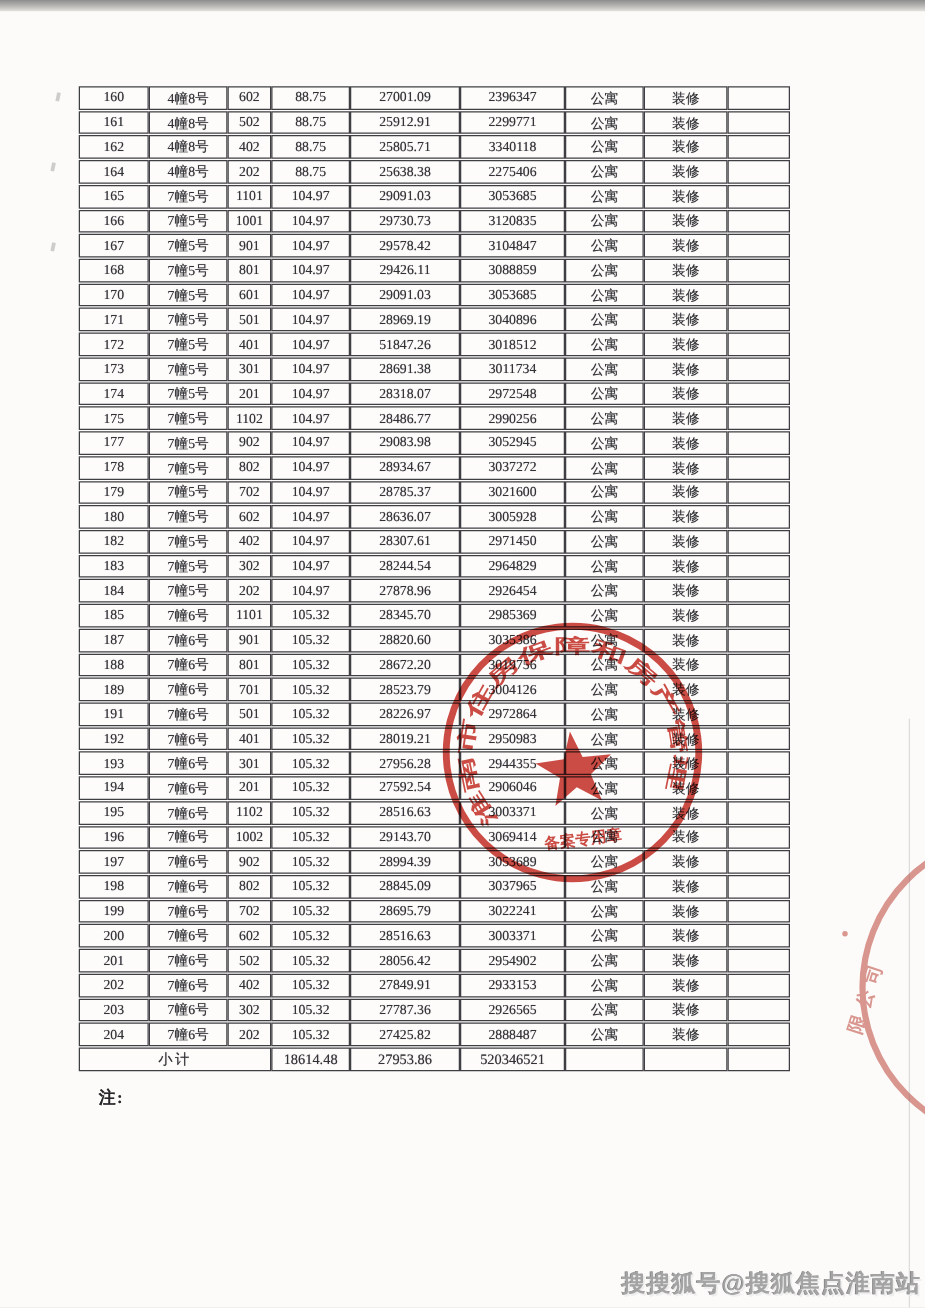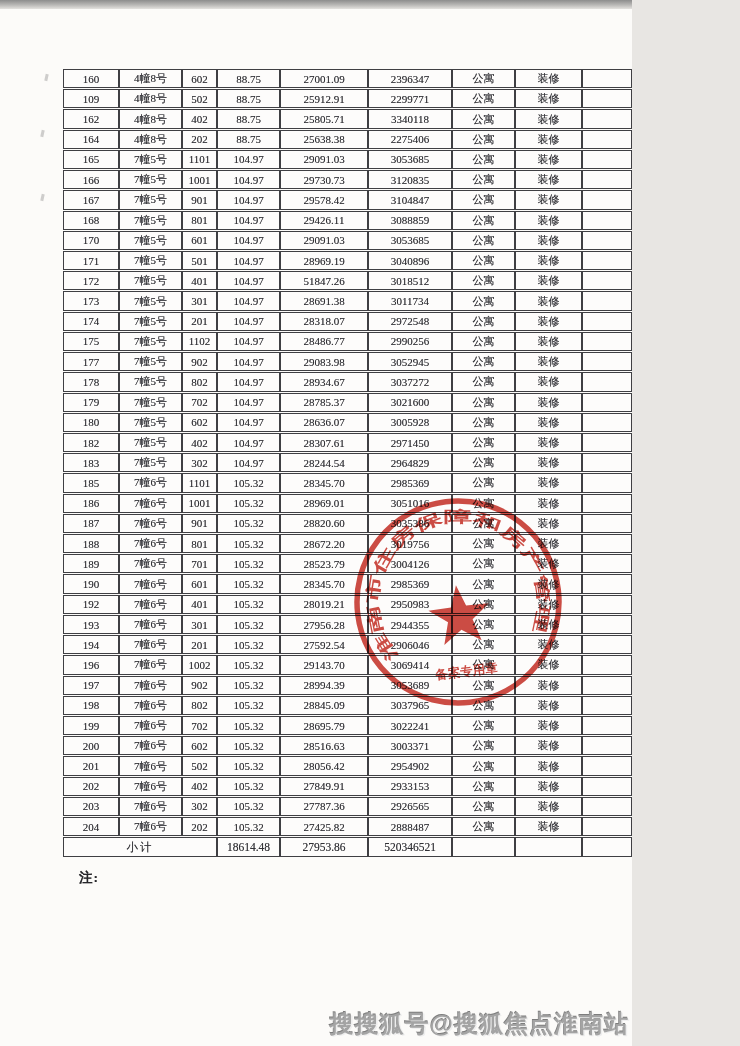"160" .page { width: 632px -> 740px }
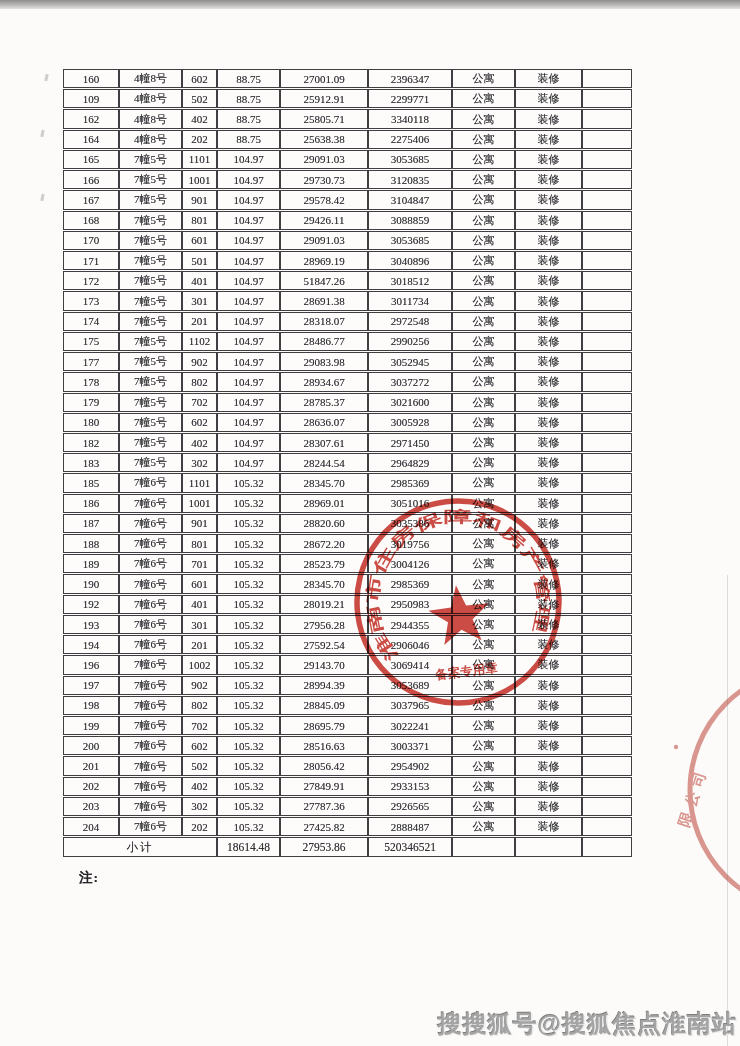"109" td { text: 109 -> 161 }
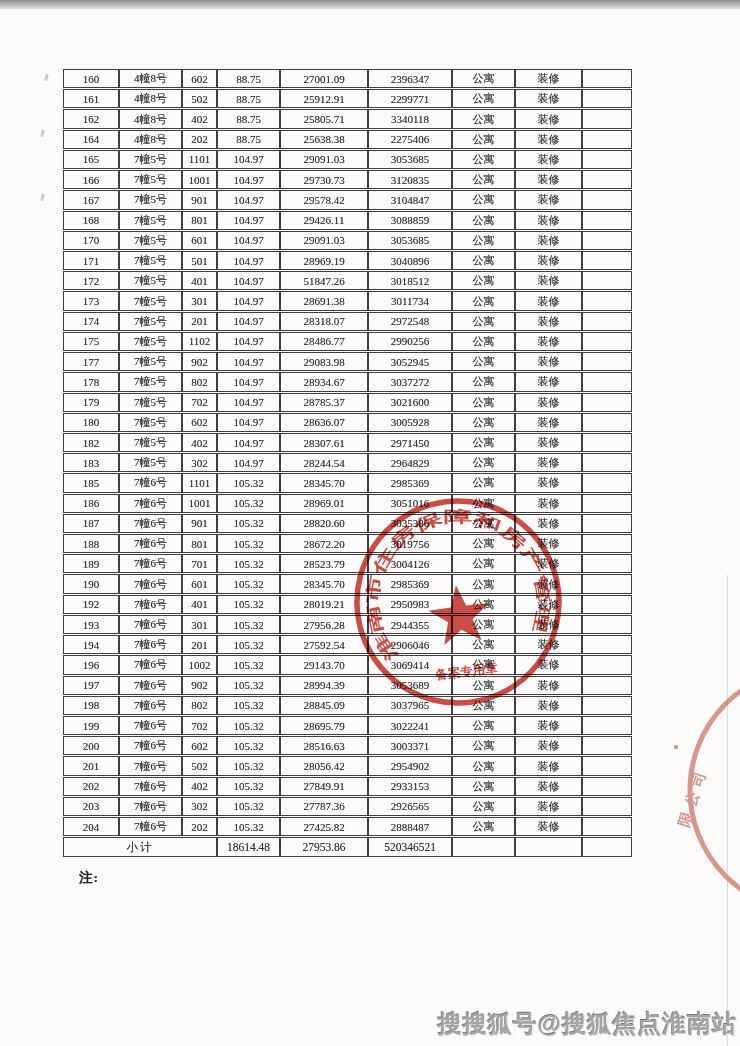"184" tr { html: none -> <tr> <td>184</td> <td>7幢5号</td> <td>202</td> <td>104.97</td> <td>27878.96</td> <td>2926454</td> <td>公寓</td> <td>装修</td> <td></td> </tr> }
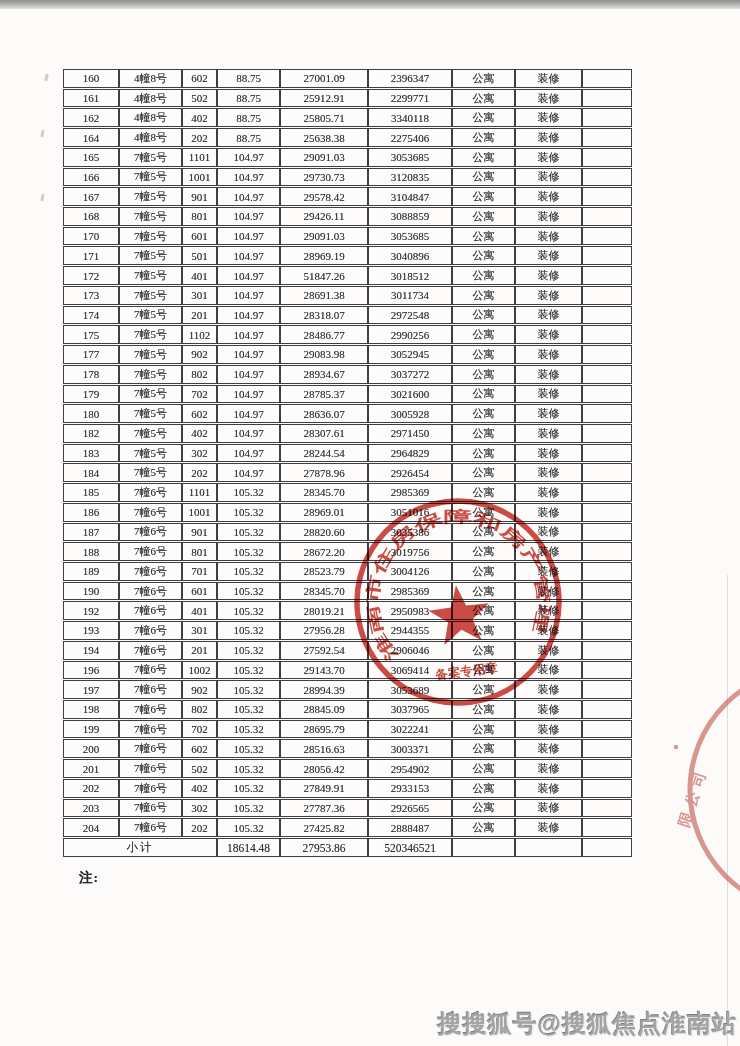"186" tr { html: <tr> <td>186</td> <td>7幢6号</td> <td>1001</td> <td>105.32</td> <td>28969.01</td> <td>3051016</td> <td>公寓</td> <td>装修</td> <td></td> </tr> -> none }
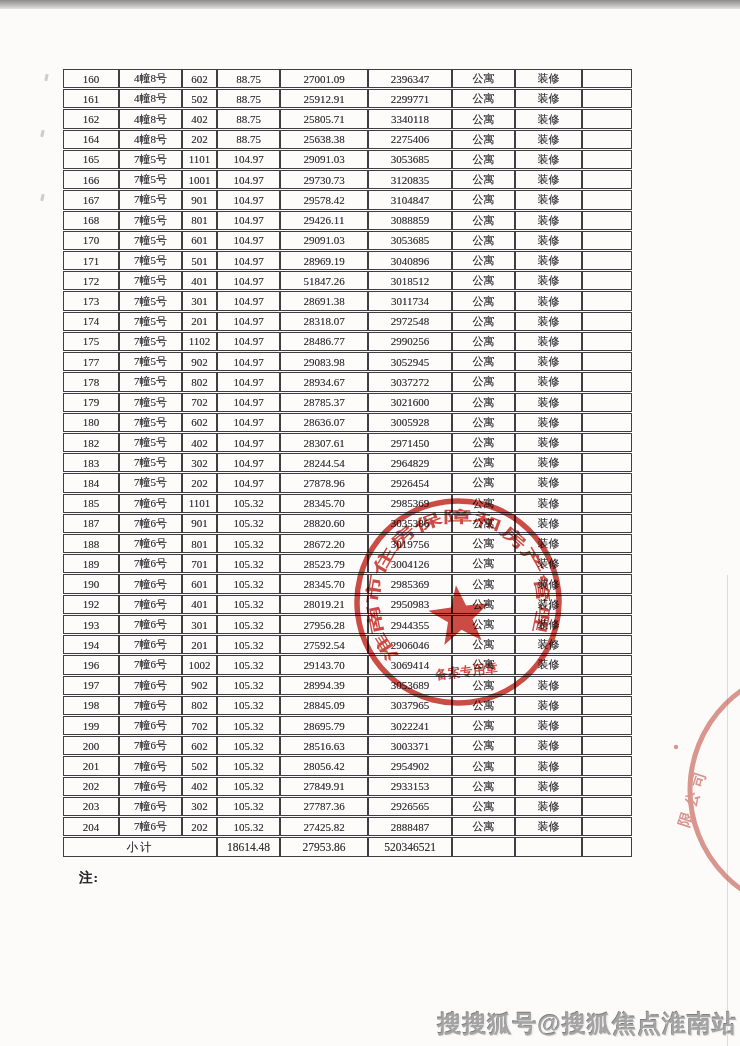"190" tr { html: <tr> <td>190</td> <td>7幢6号</td> <td>601</td> <td>105.32</td> <td>28345.70</td> <td>2985369</td> <td>公寓</td> <td>装修</td> <td></td> </tr> -> none }
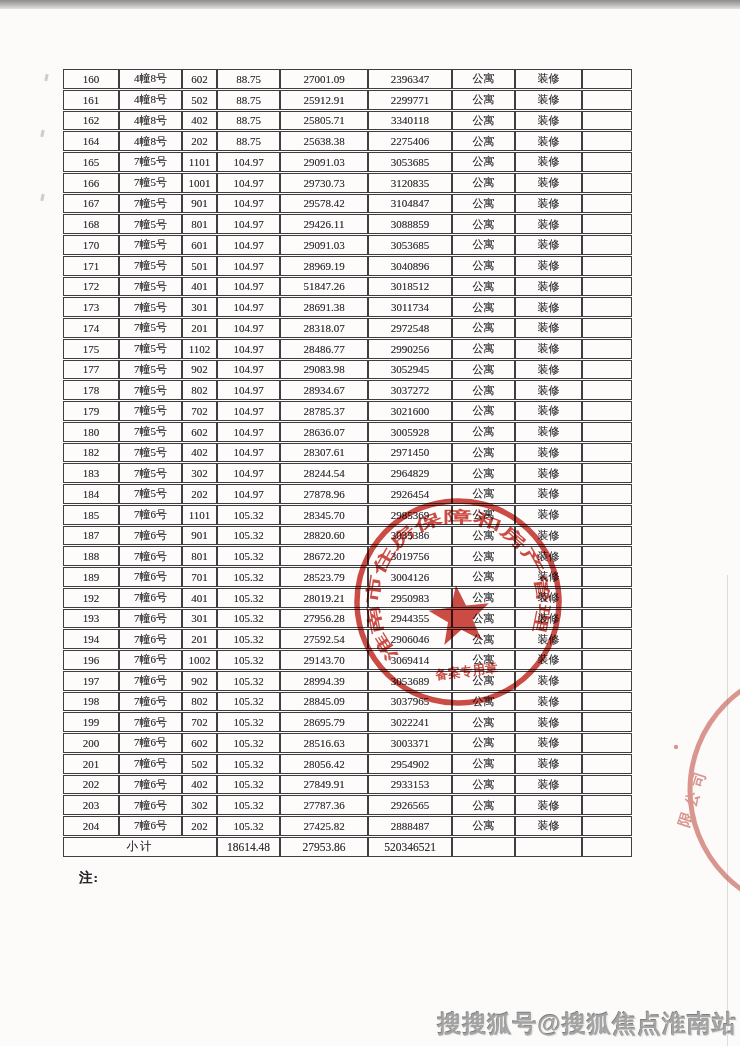"191" tr { html: none -> <tr> <td>191</td> <td>7幢6号</td> <td>501</td> <td>105.32</td> <td>28226.97</td> <td>2972864</td> <td>公寓</td> <td>装修</td> <td></td> </tr> }
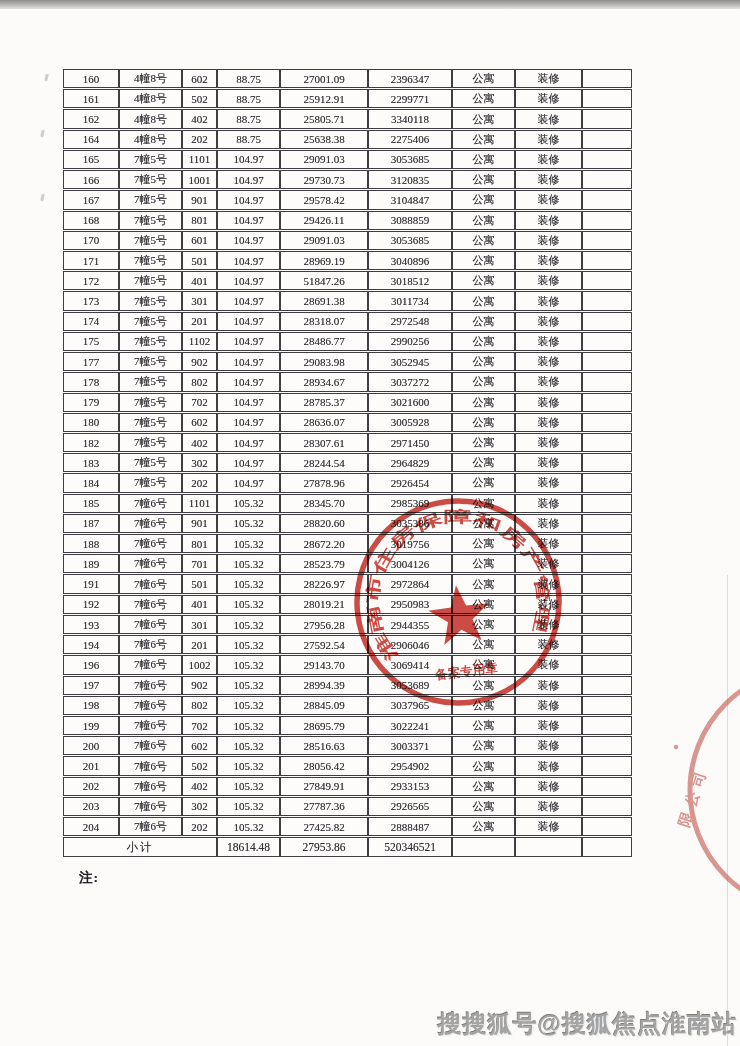"195" tr { html: none -> <tr> <td>195</td> <td>7幢6号</td> <td>1102</td> <td>105.32</td> <td>28516.63</td> <td>3003371</td> <td>公寓</td> <td>装修</td> <td></td> </tr> }
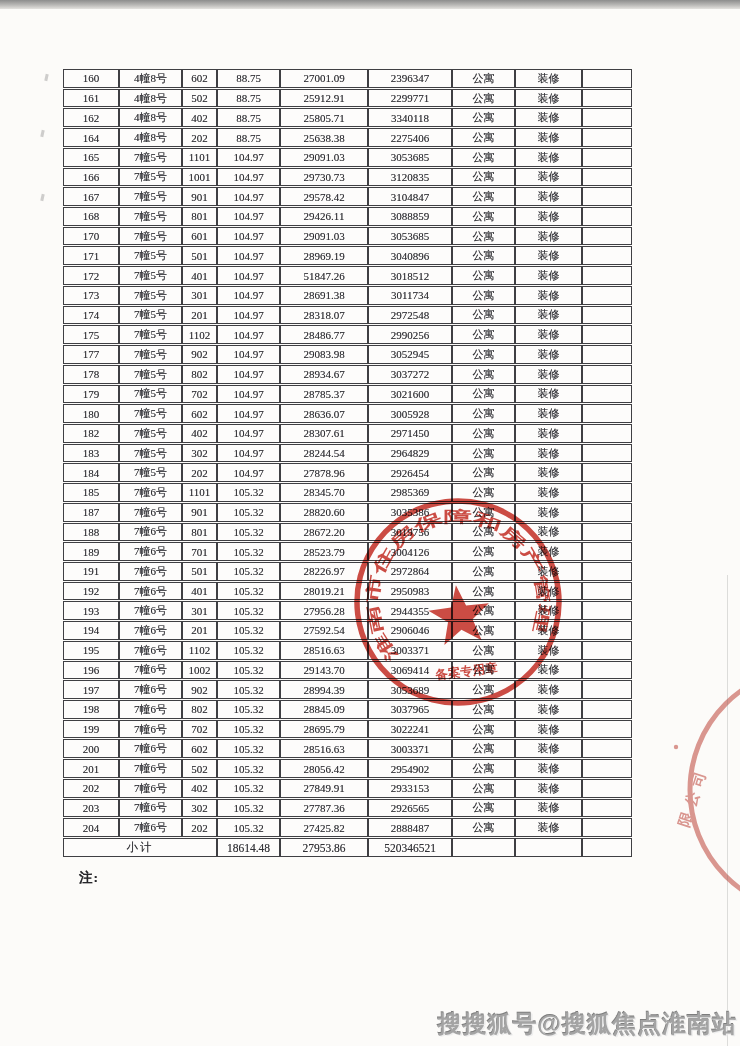"搜搜狐号@搜狐焦点淮南站" .watermark { font-size: 24px -> 19px }
